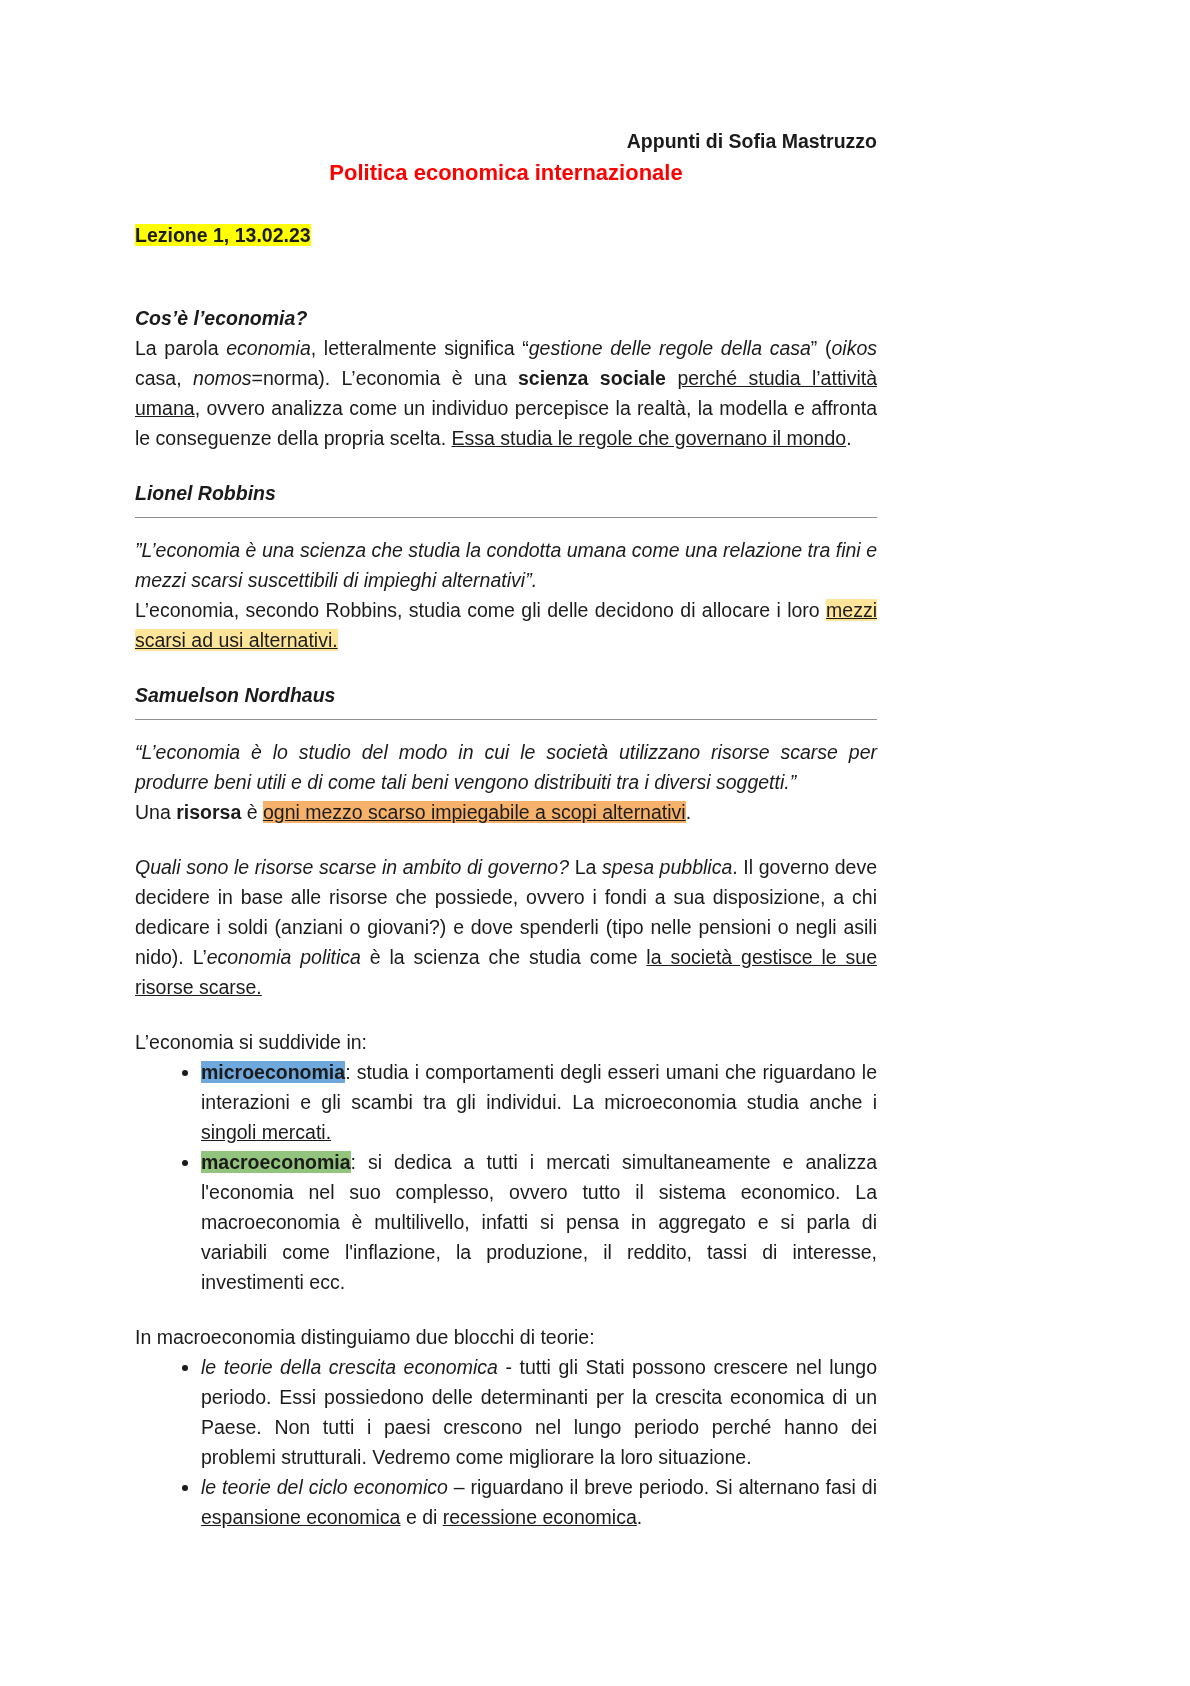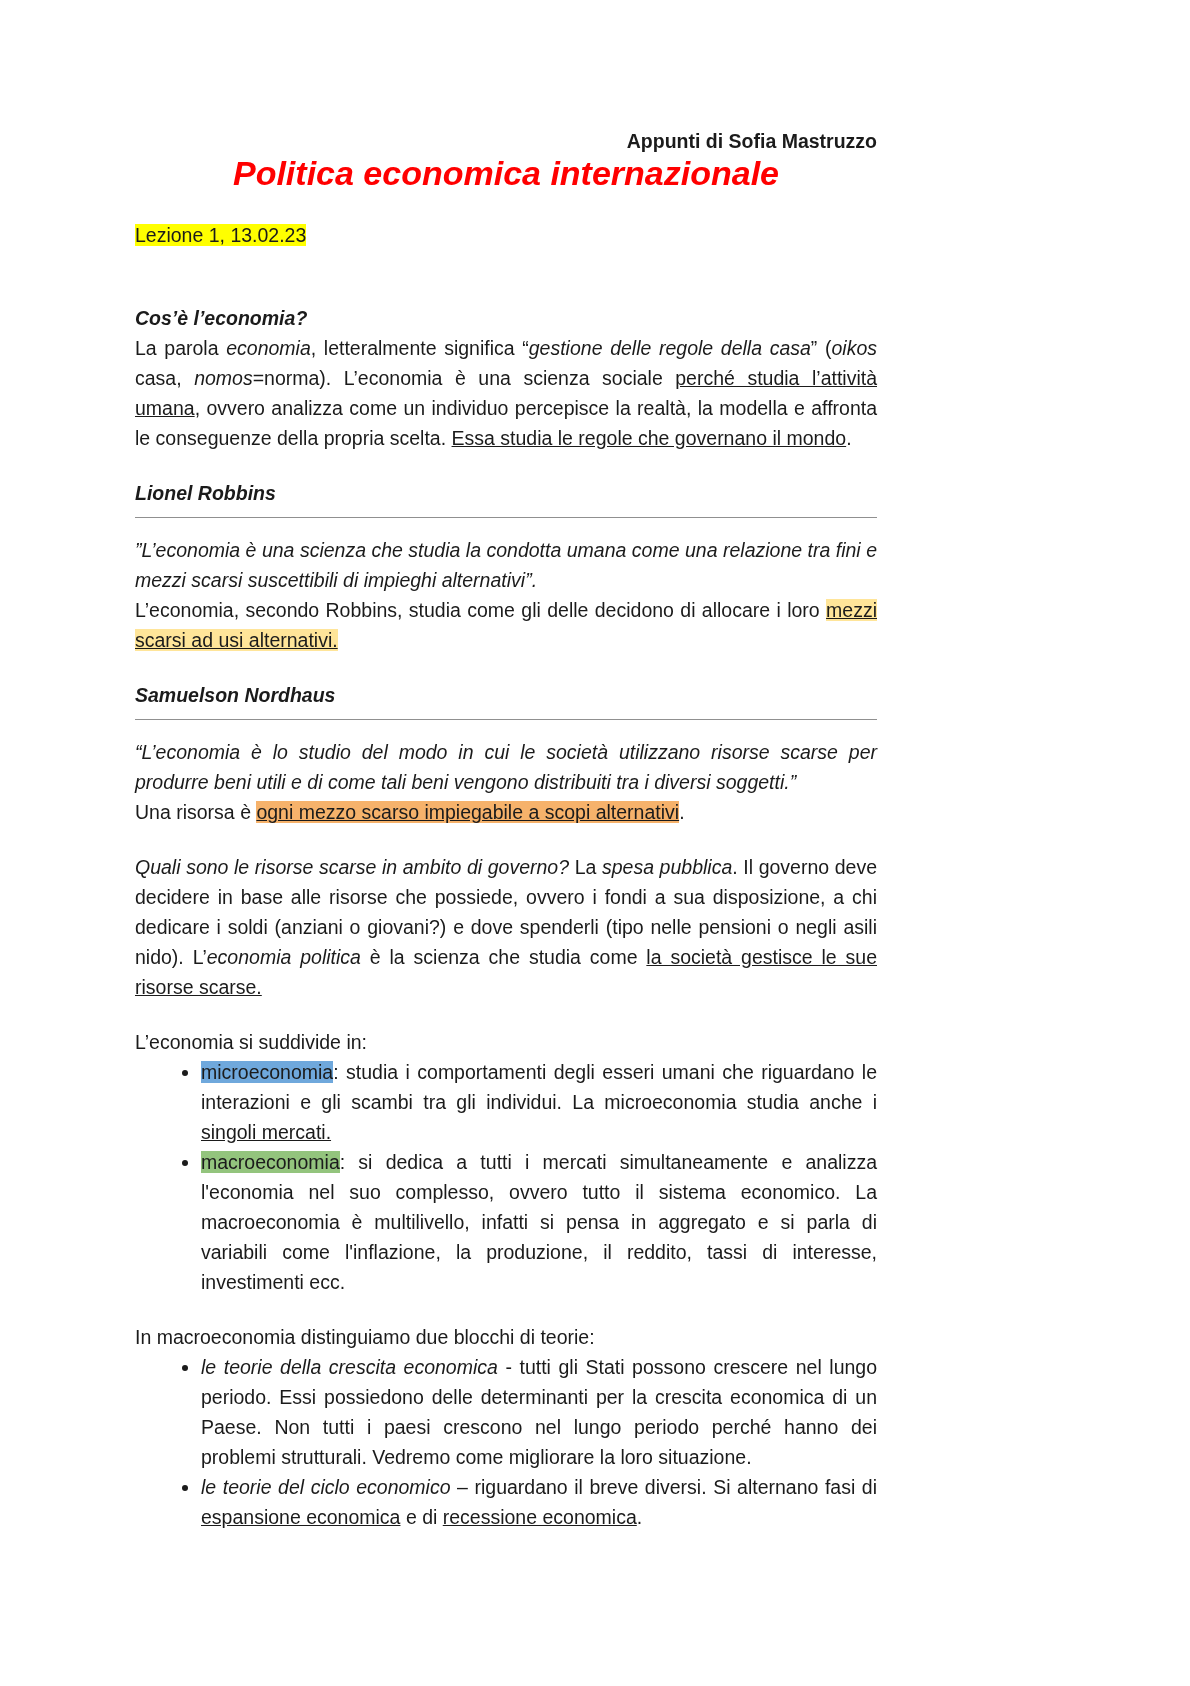"Politica economica internazionale" .title { font-size: 34px -> 22px; font-style: italic -> none }
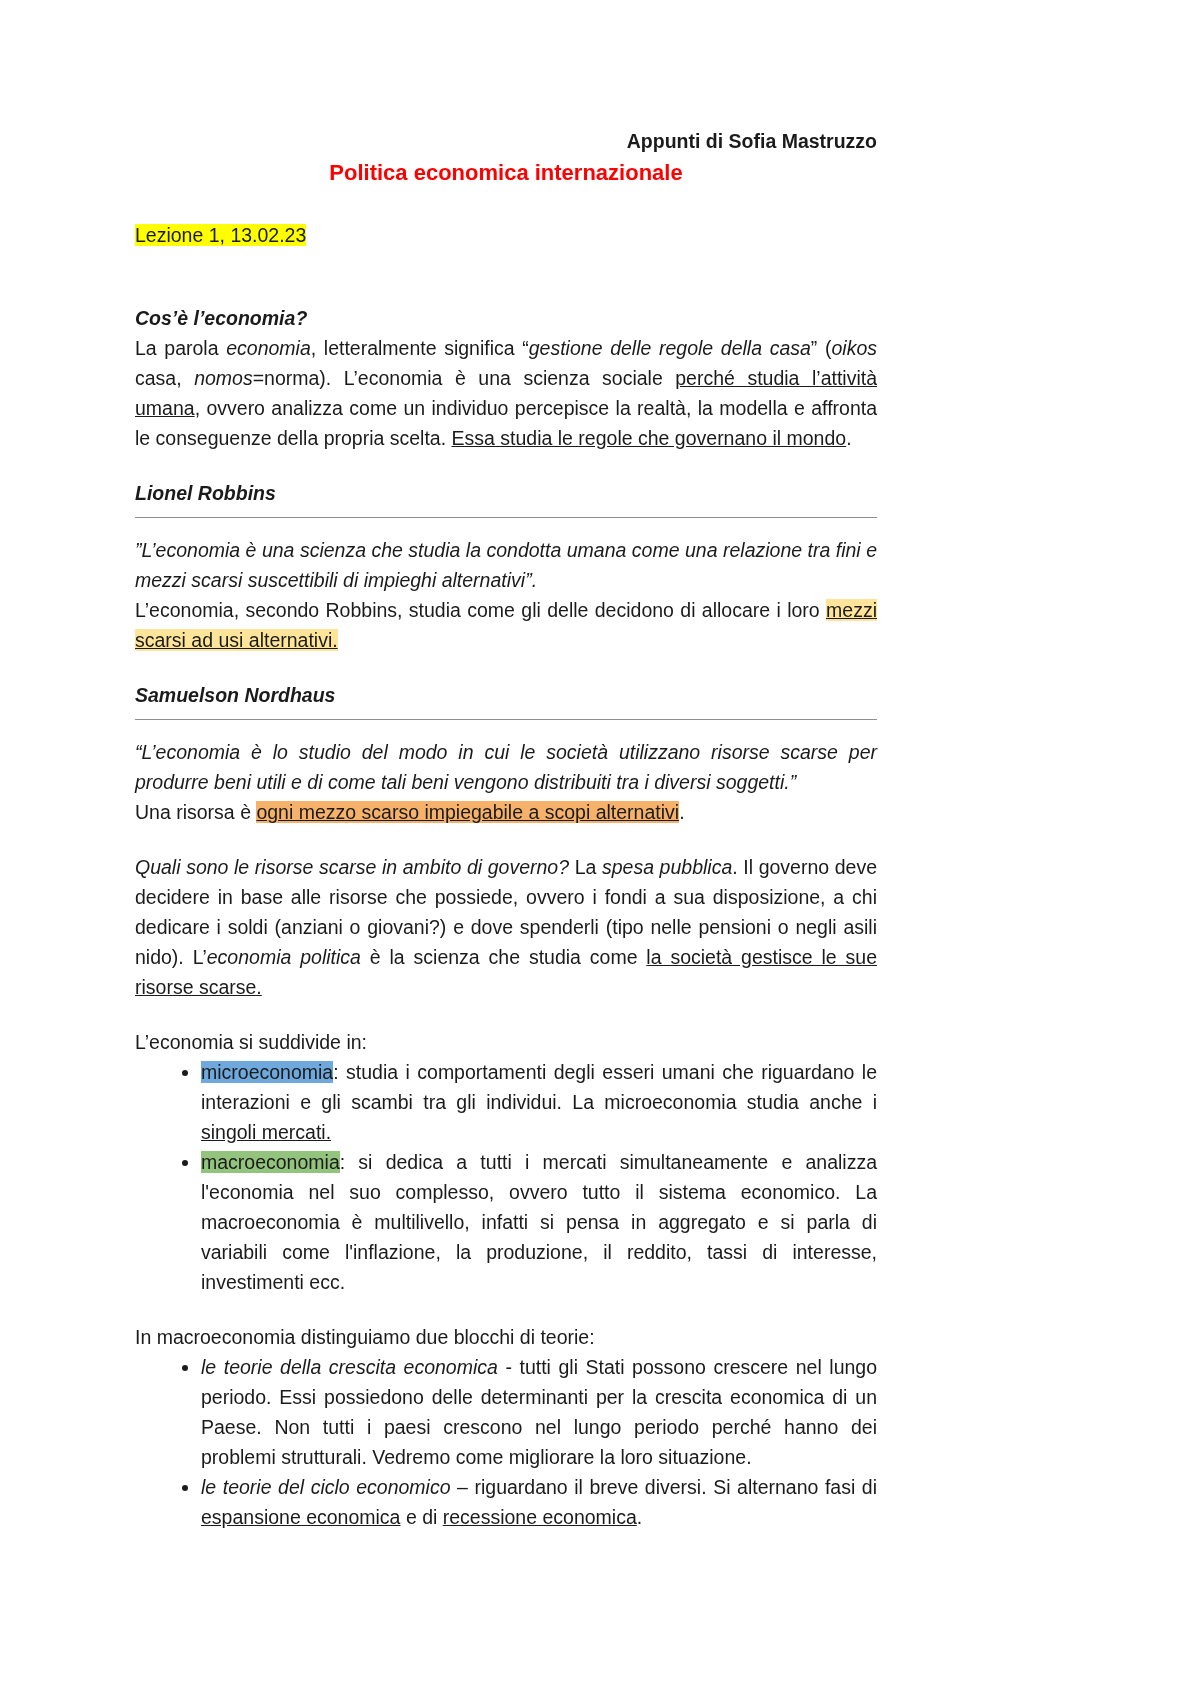"Lezione 1, 13.02.23" .b { font-weight: normal -> bold }
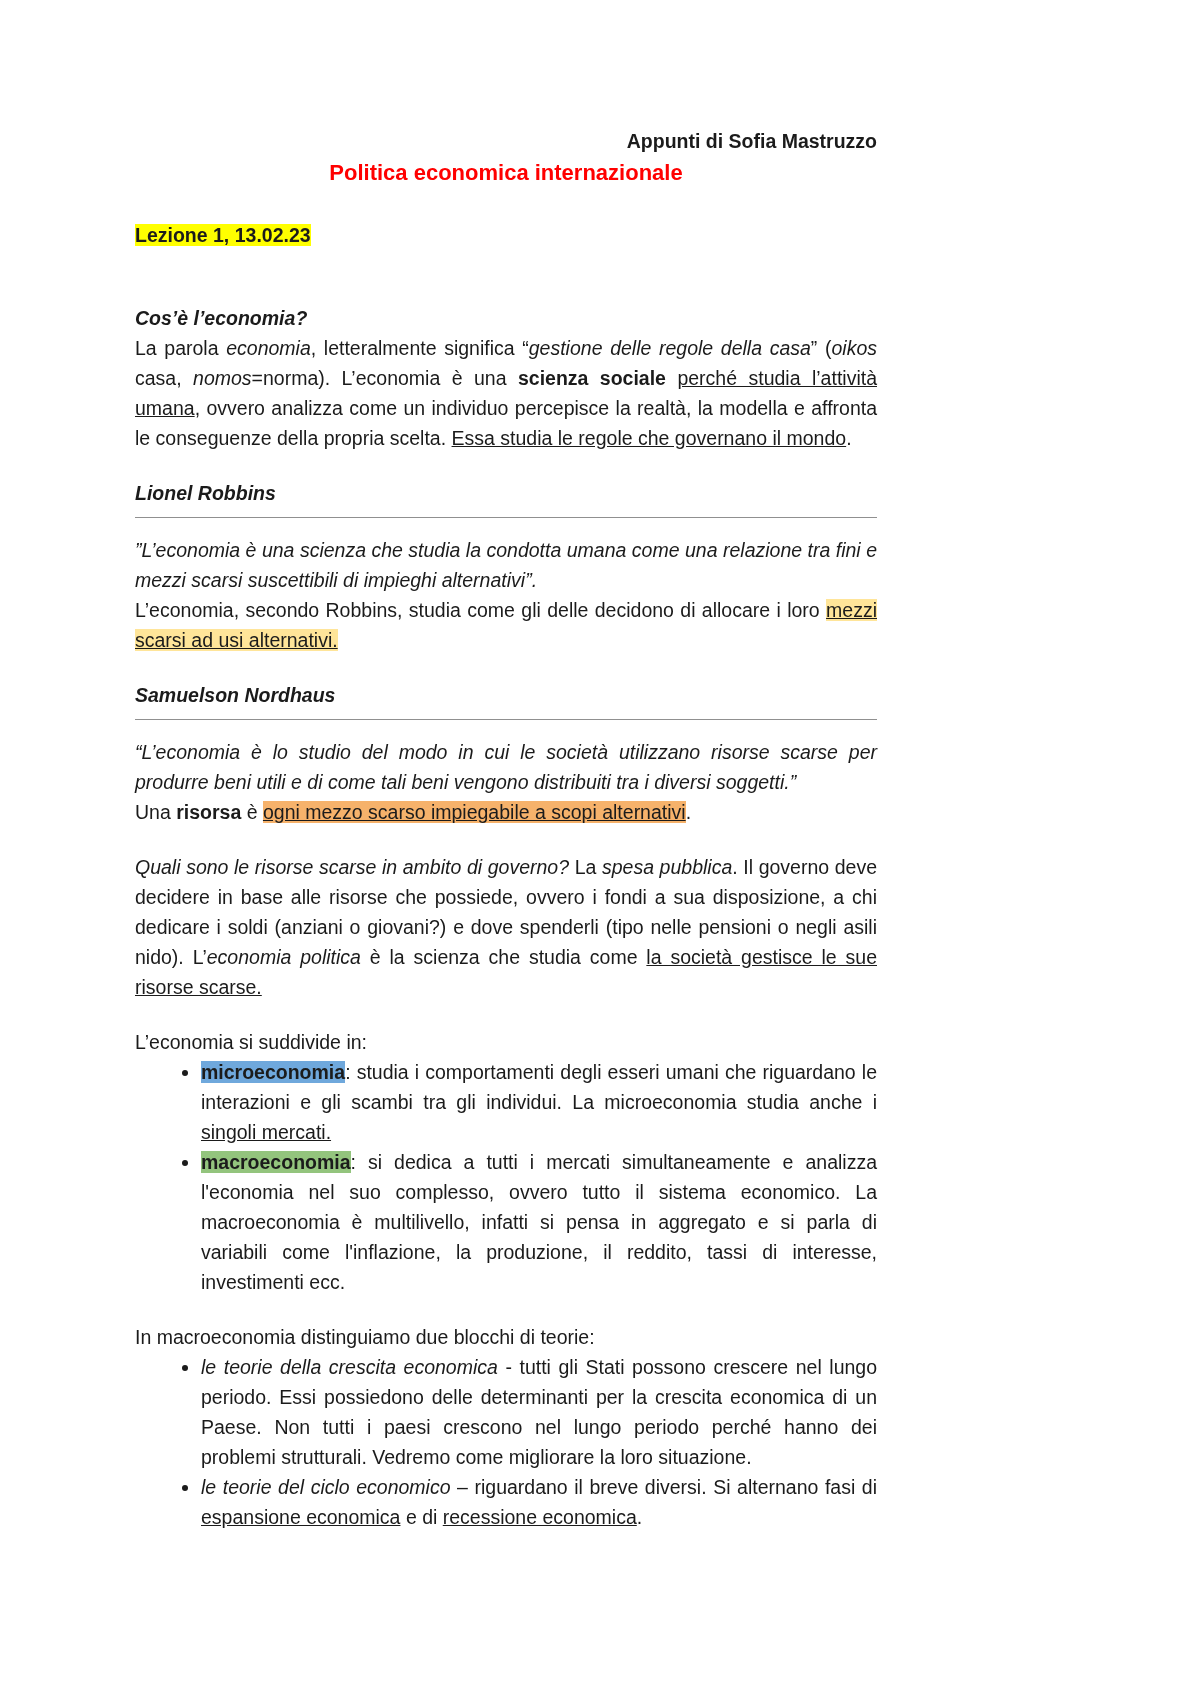"– riguardano il breve diversi." span { text: diversi -> periodo }
